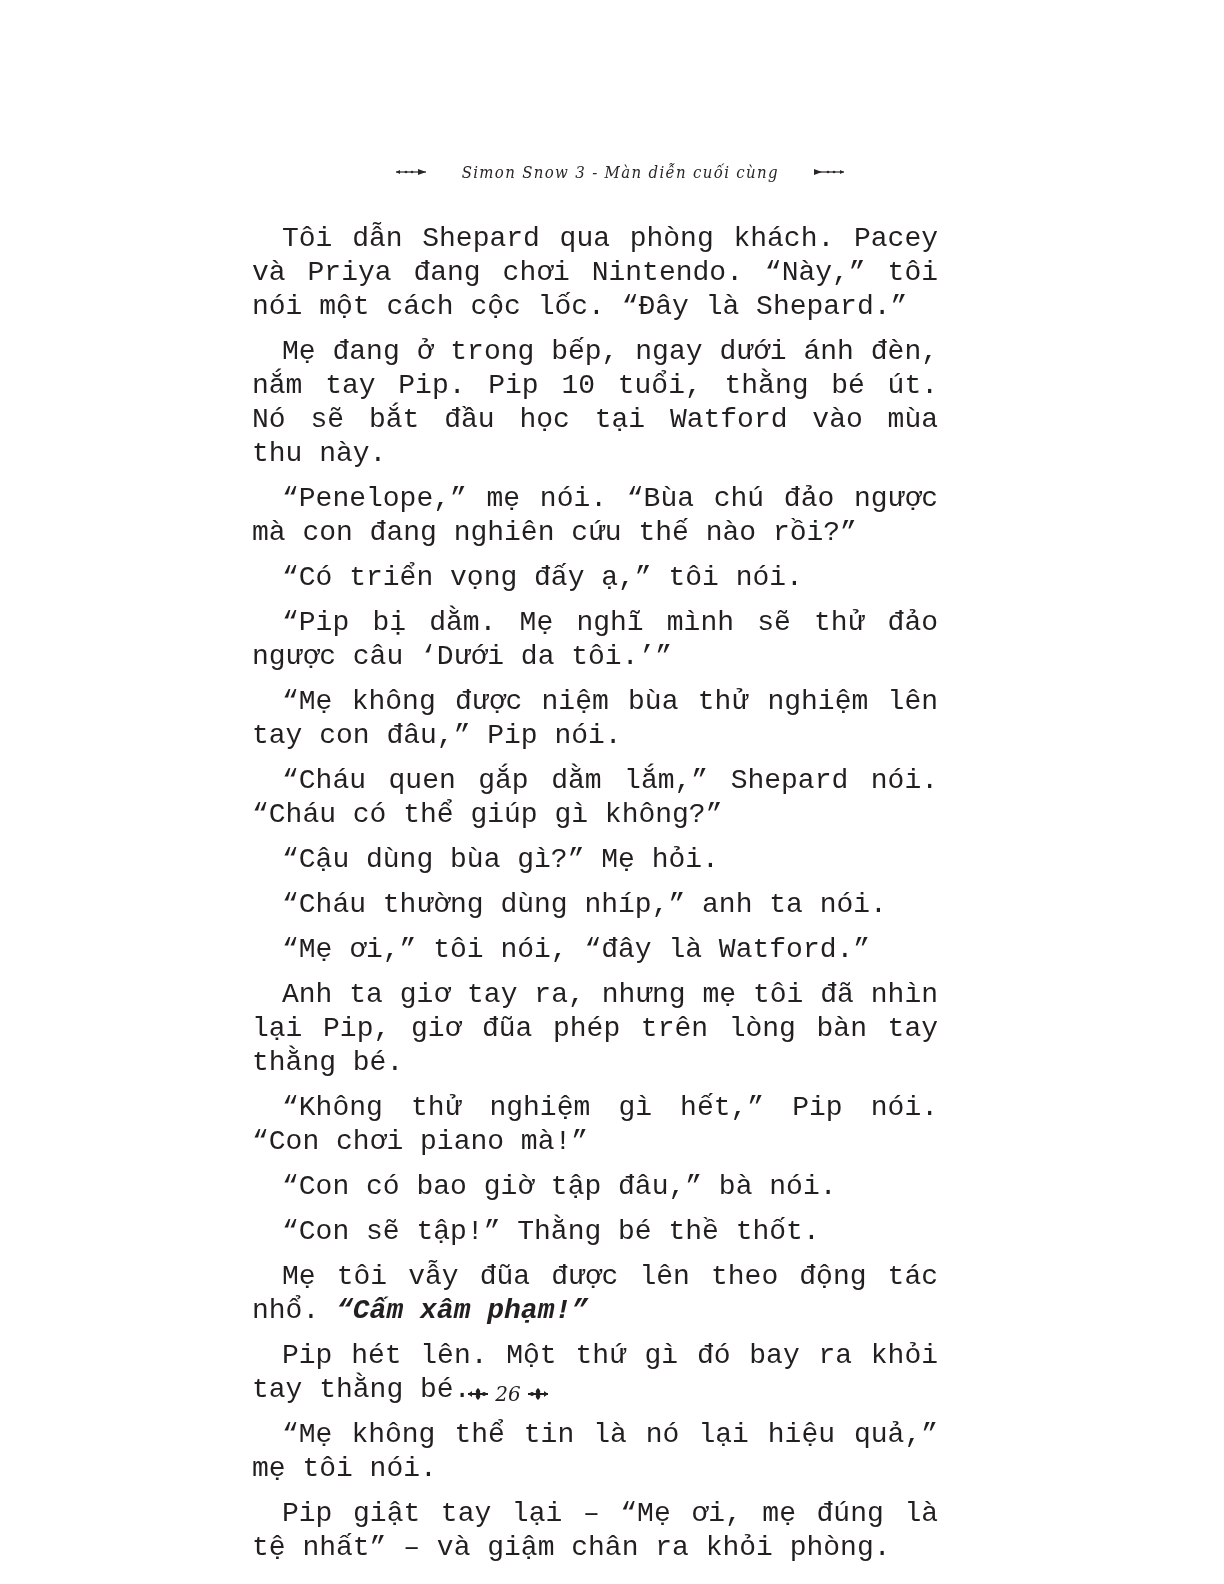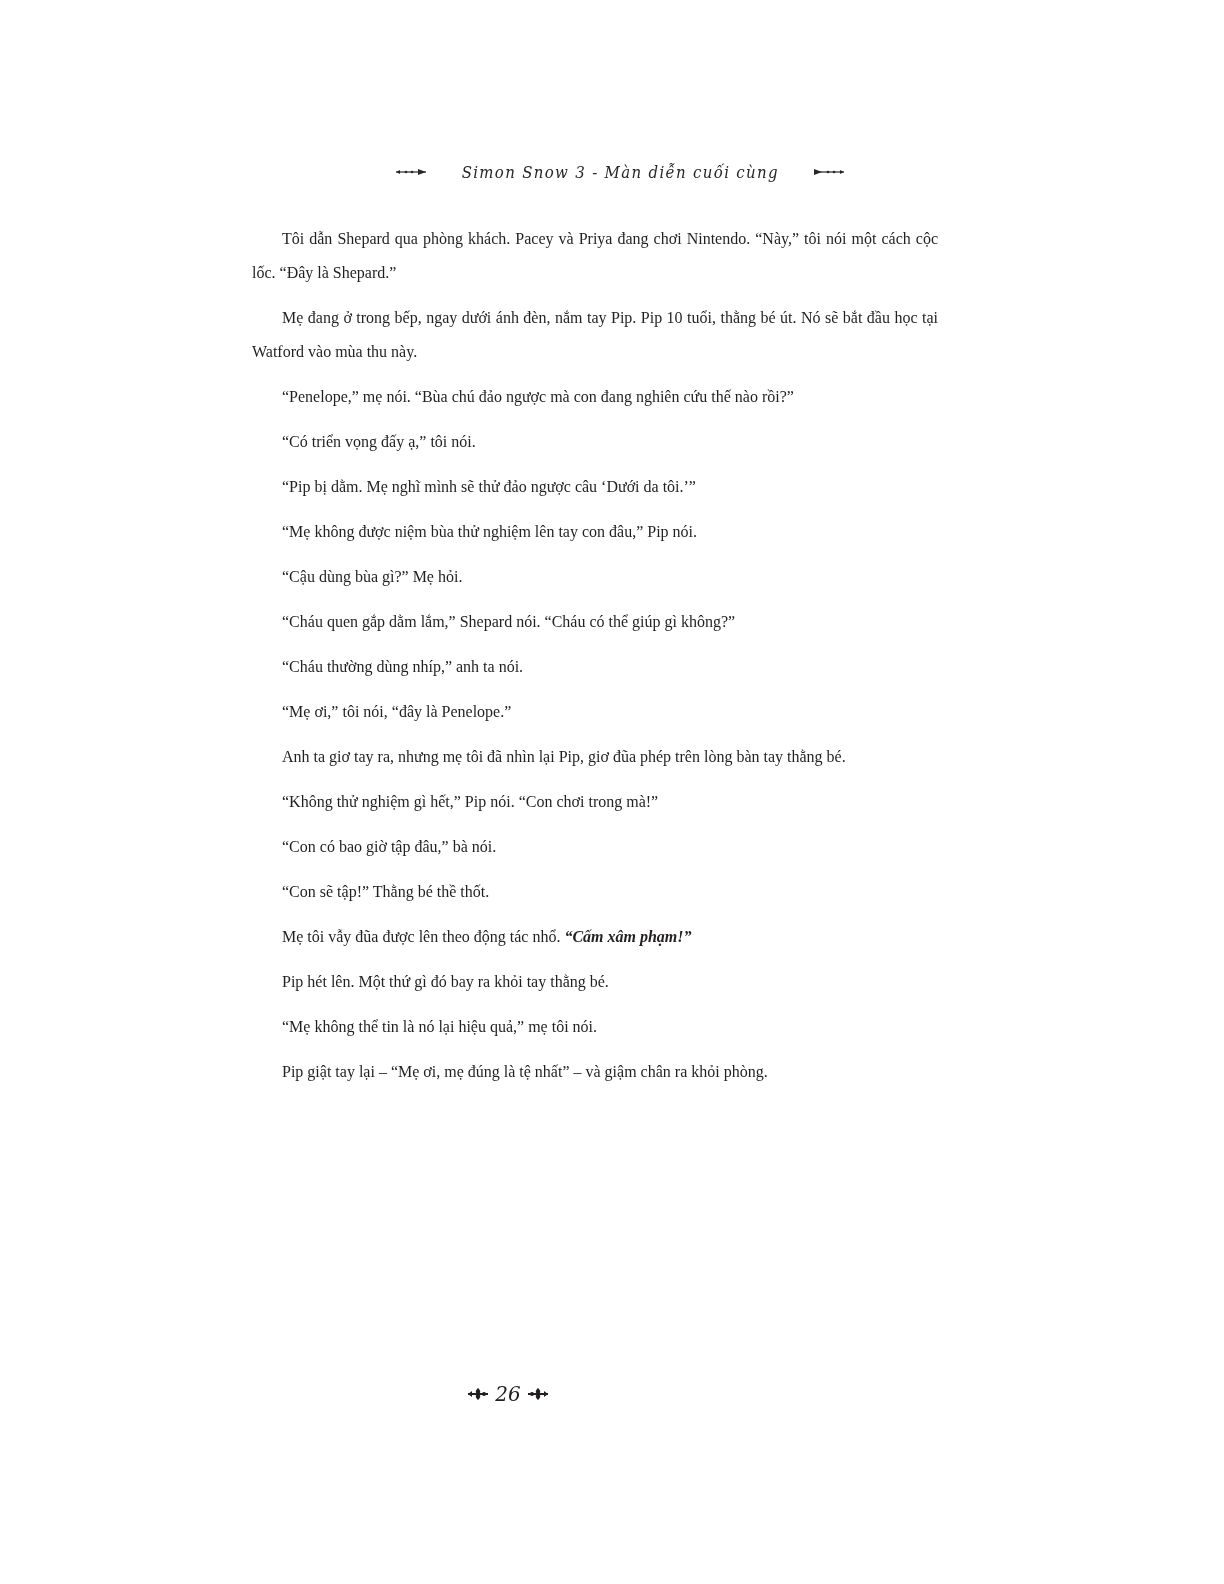"Tôi dẫn Shepard qua phòng" .text-block { font-family: Liberation Serif, serif -> Liberation Mono, monospace; font-size: 16px -> 28px }
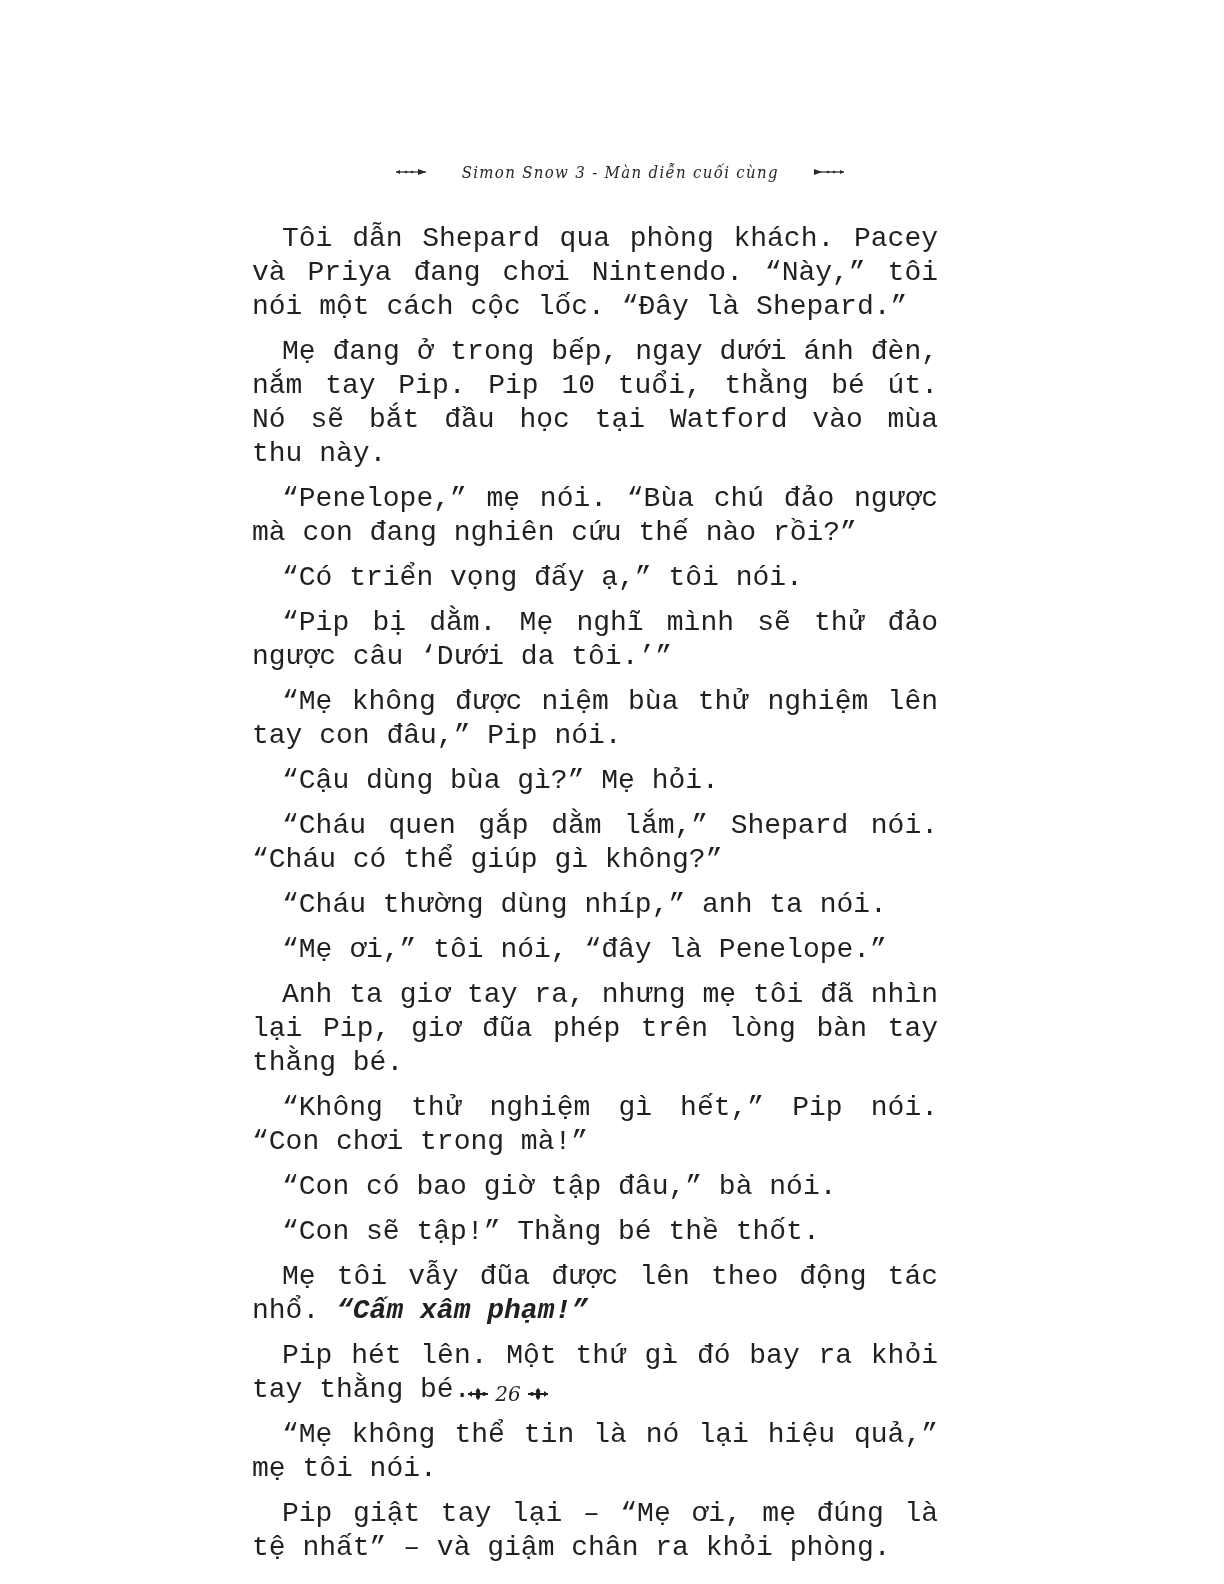"“Cậu dùng bùa gì?” Mẹ" p.para { order: before "“Cháu quen gắp dằm lắm,”" -> after "“Cháu quen gắp dằm lắm,”" }
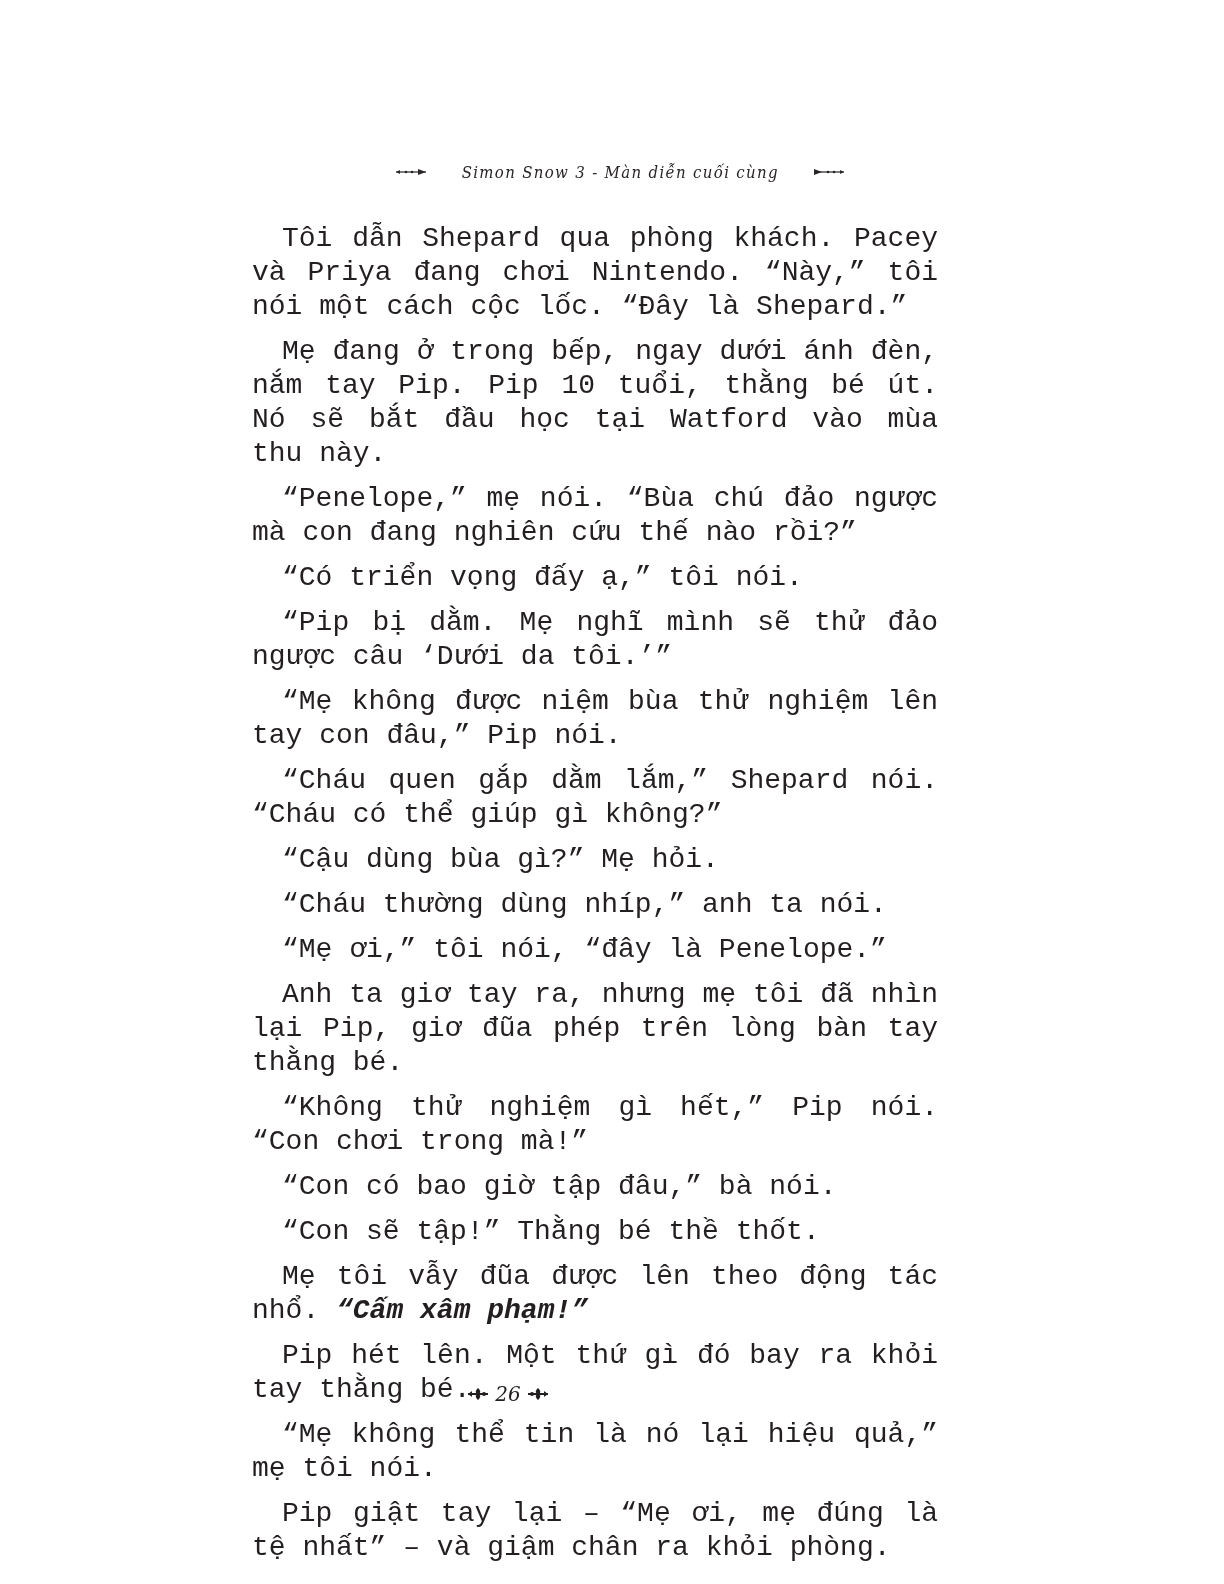"“Mẹ ơi,” tôi nói, “đây" p.para { text: Penelope -> Watford }
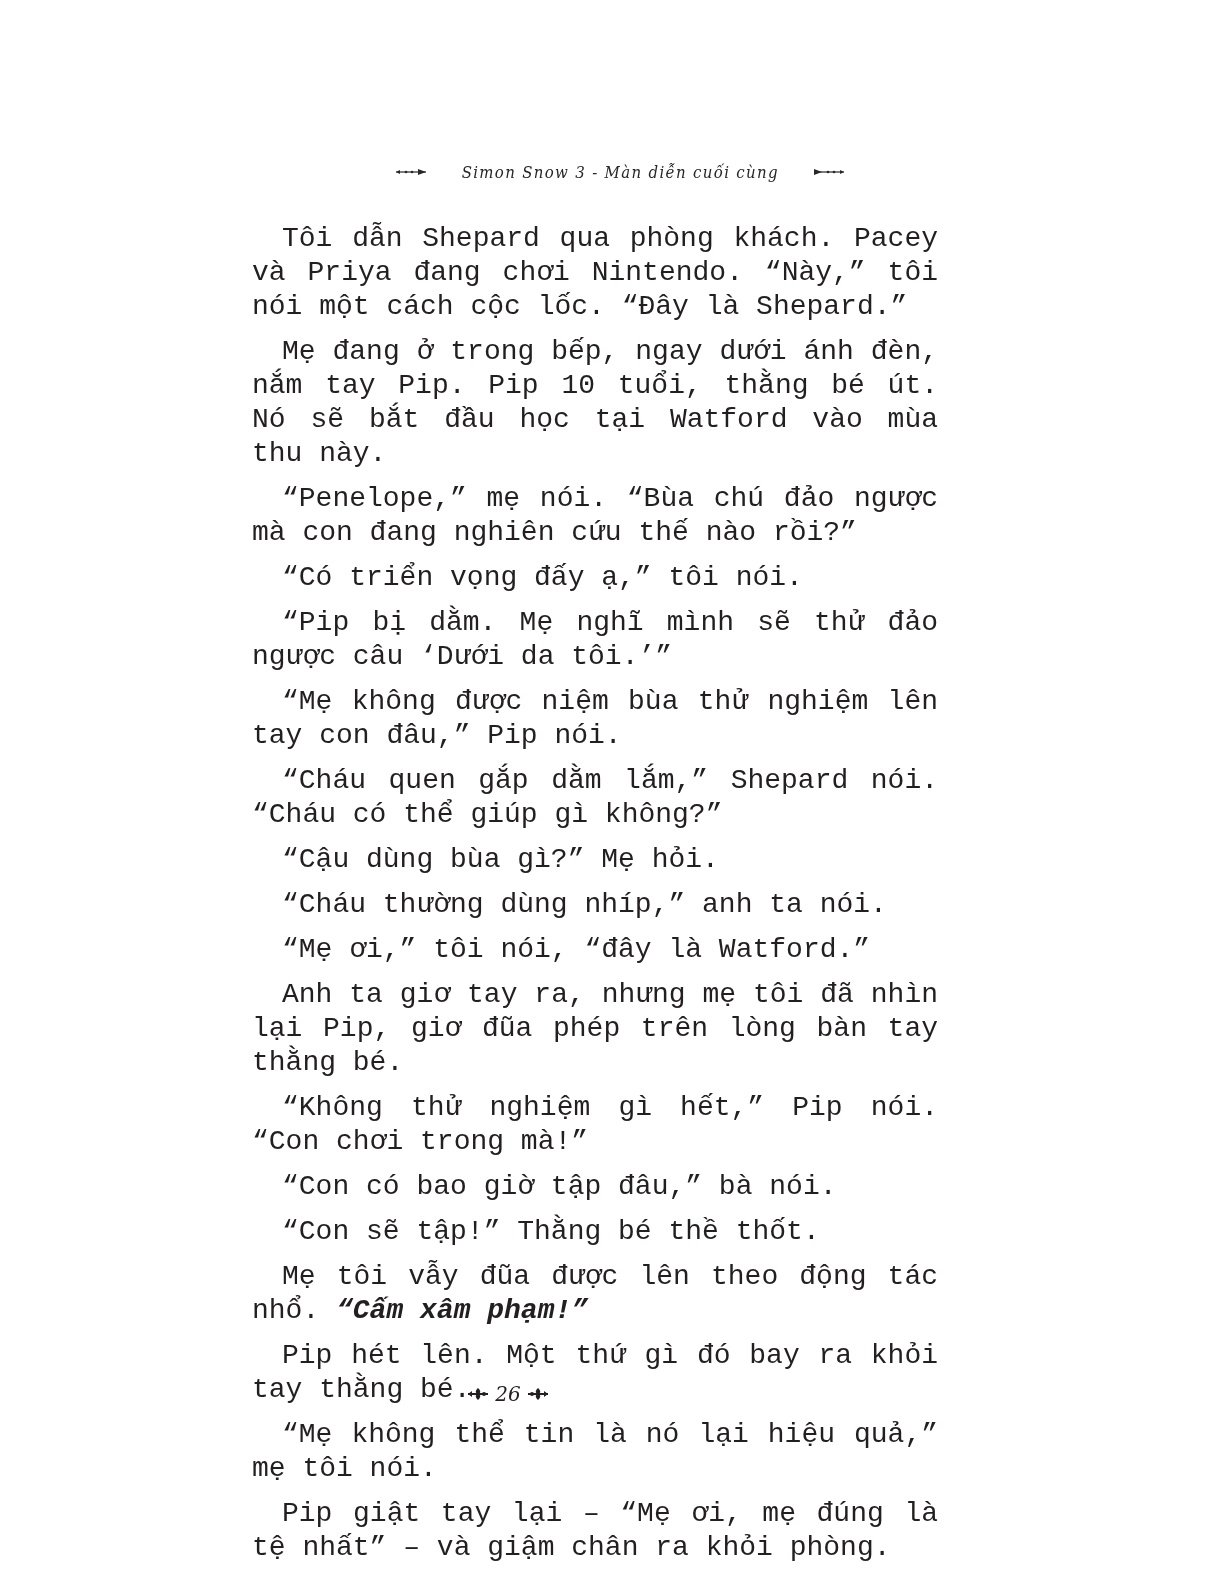"“Không thử nghiệm gì hết,”" p.para { text: trong -> piano }
